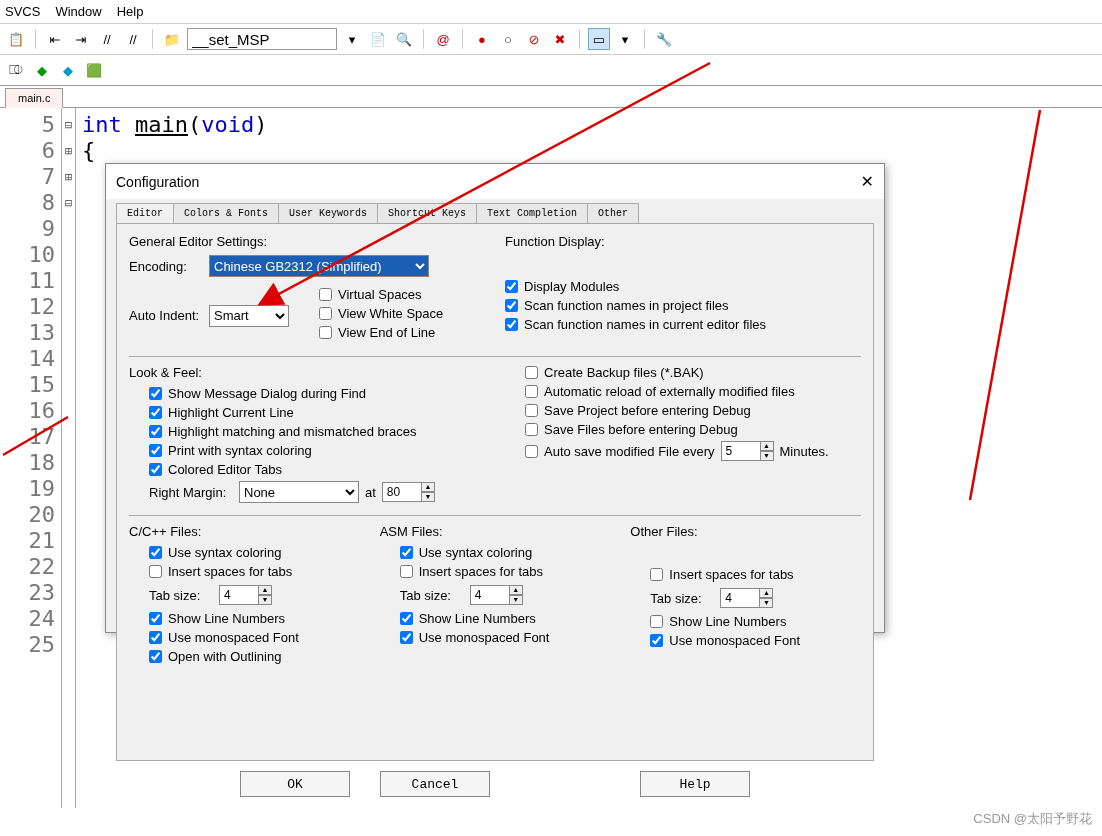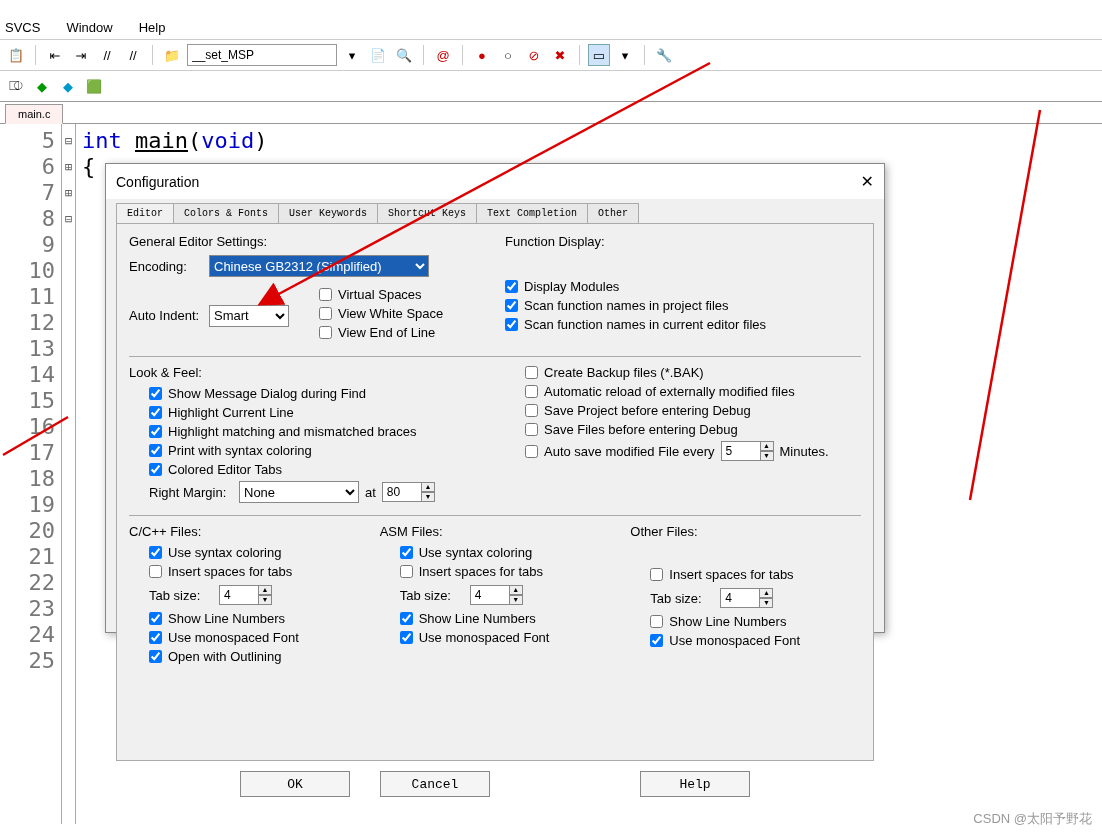"SVCS" .menu-bar { gap: 26px -> 15px; margin-top: 16px -> none }
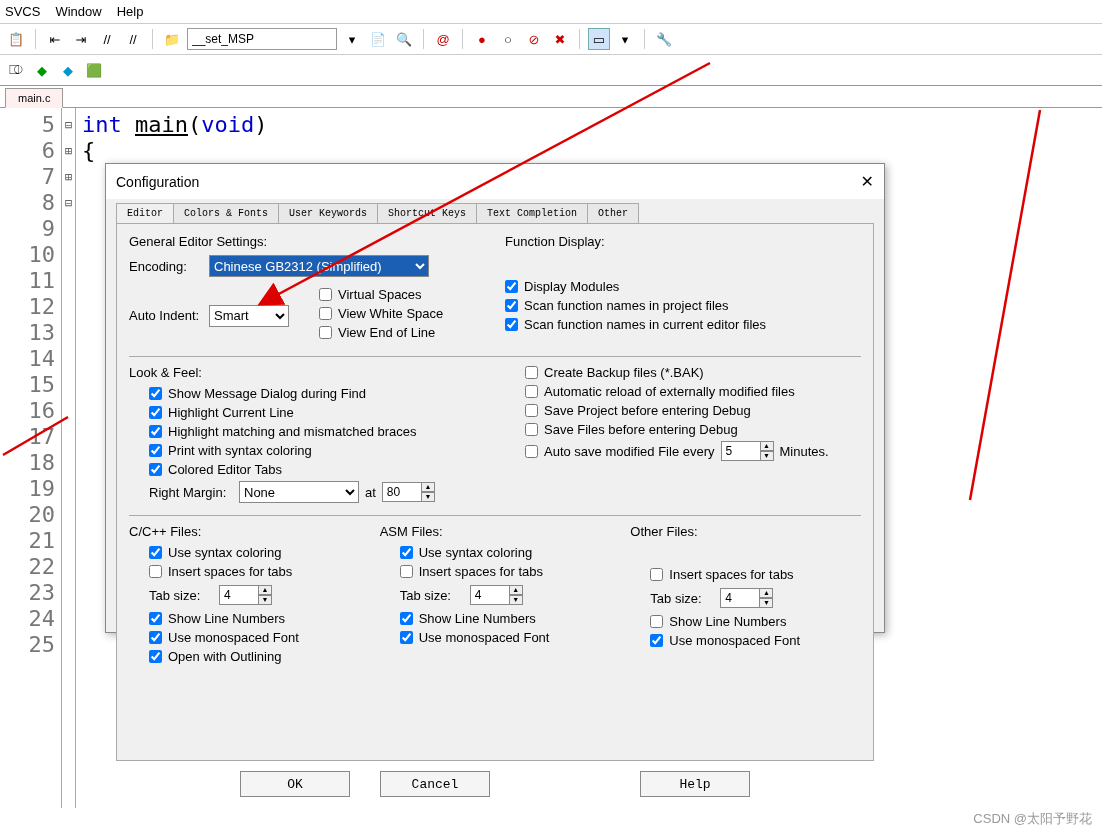"__set_MSP" .toolbar input { font-size: 12px -> 15px }
